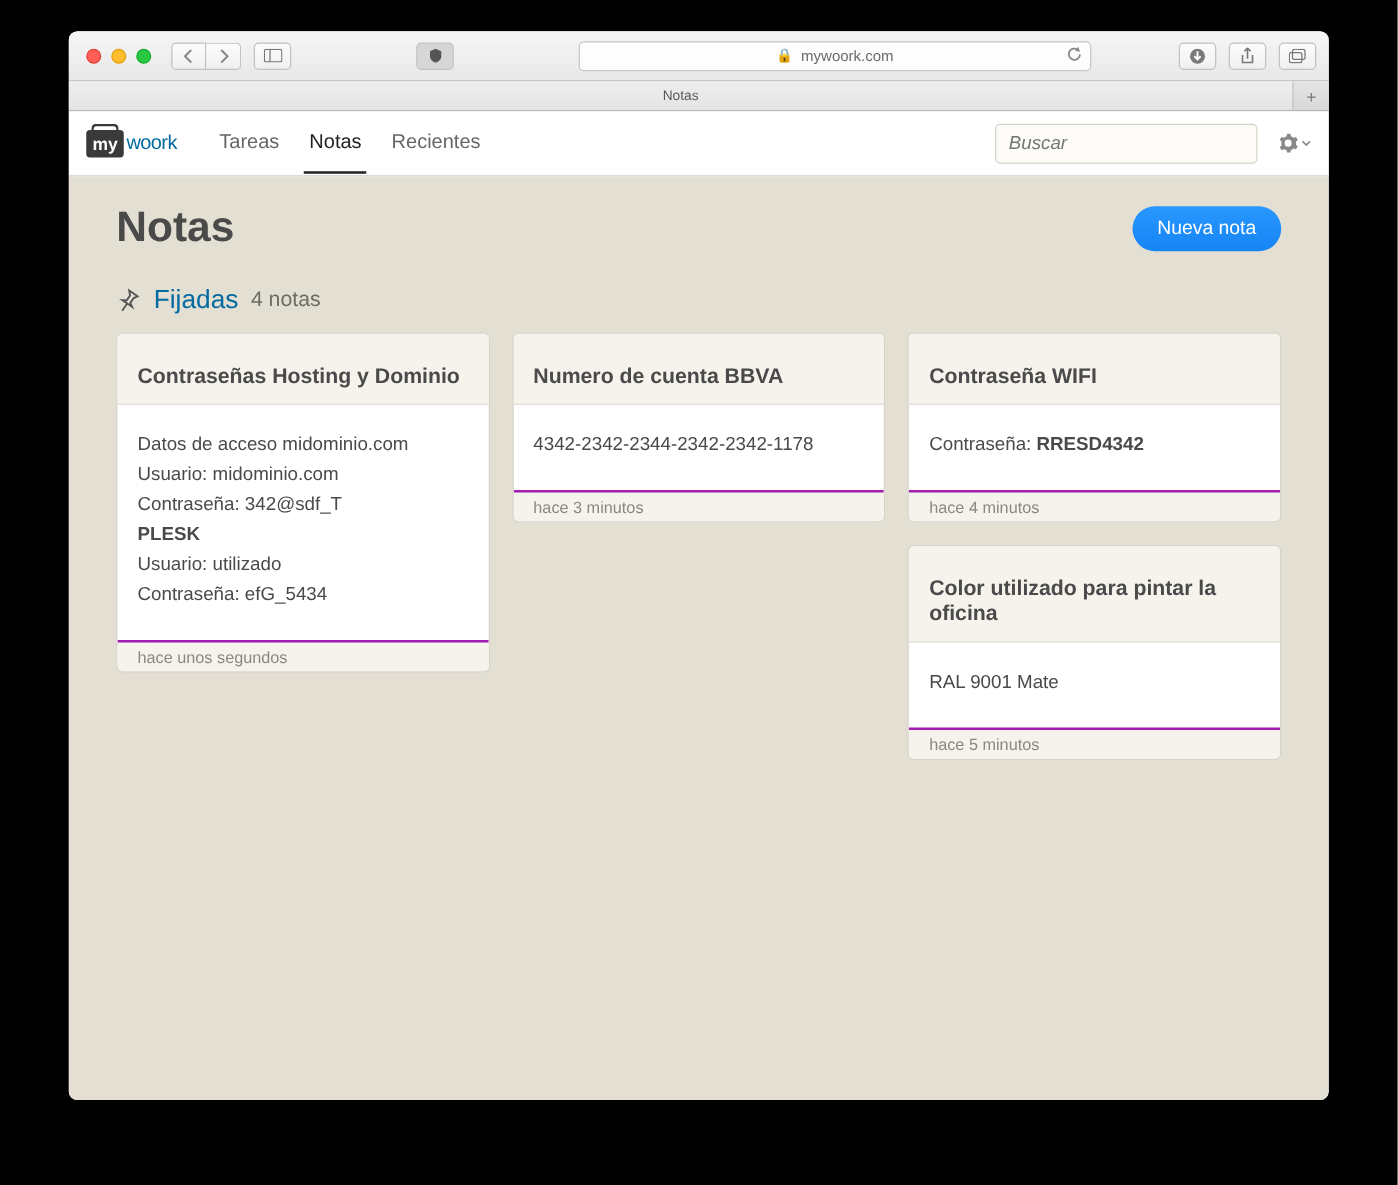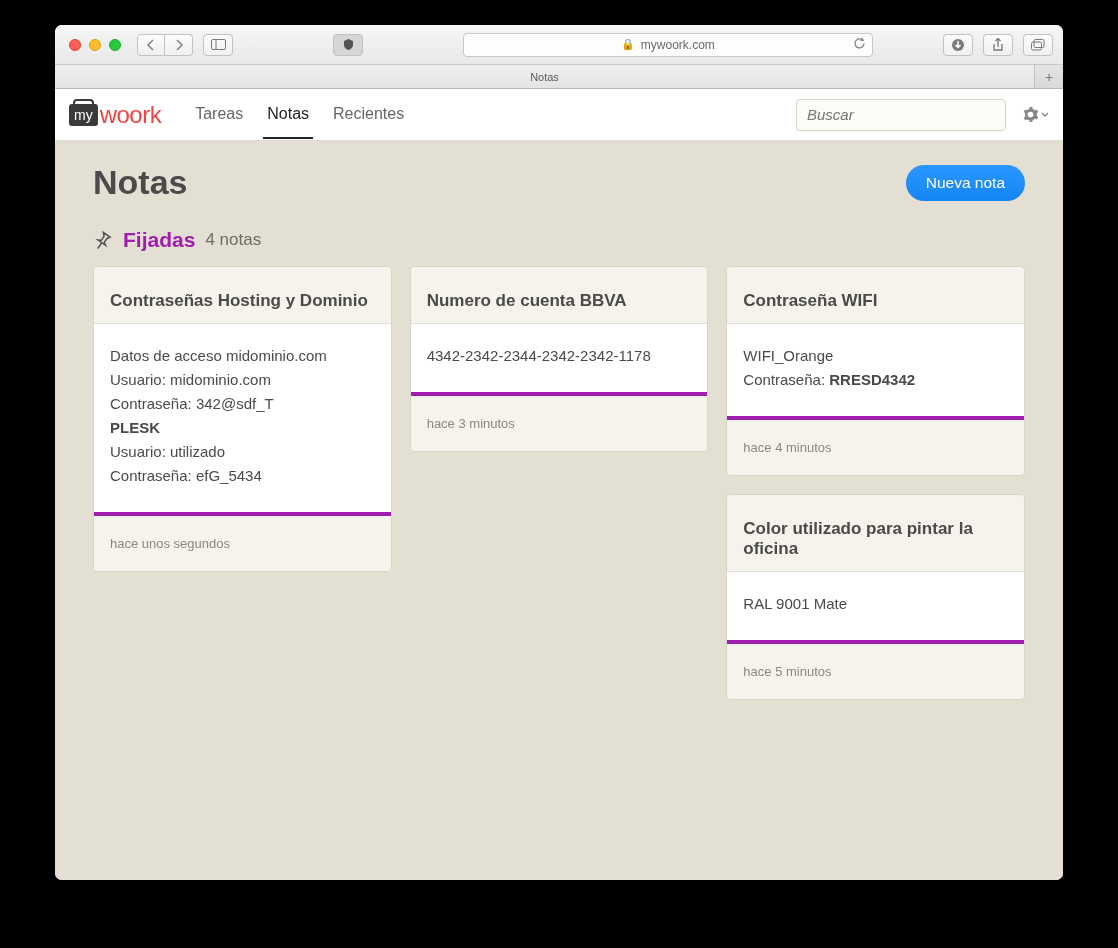"my" .logo-badge { font-weight: 400 -> 700 }
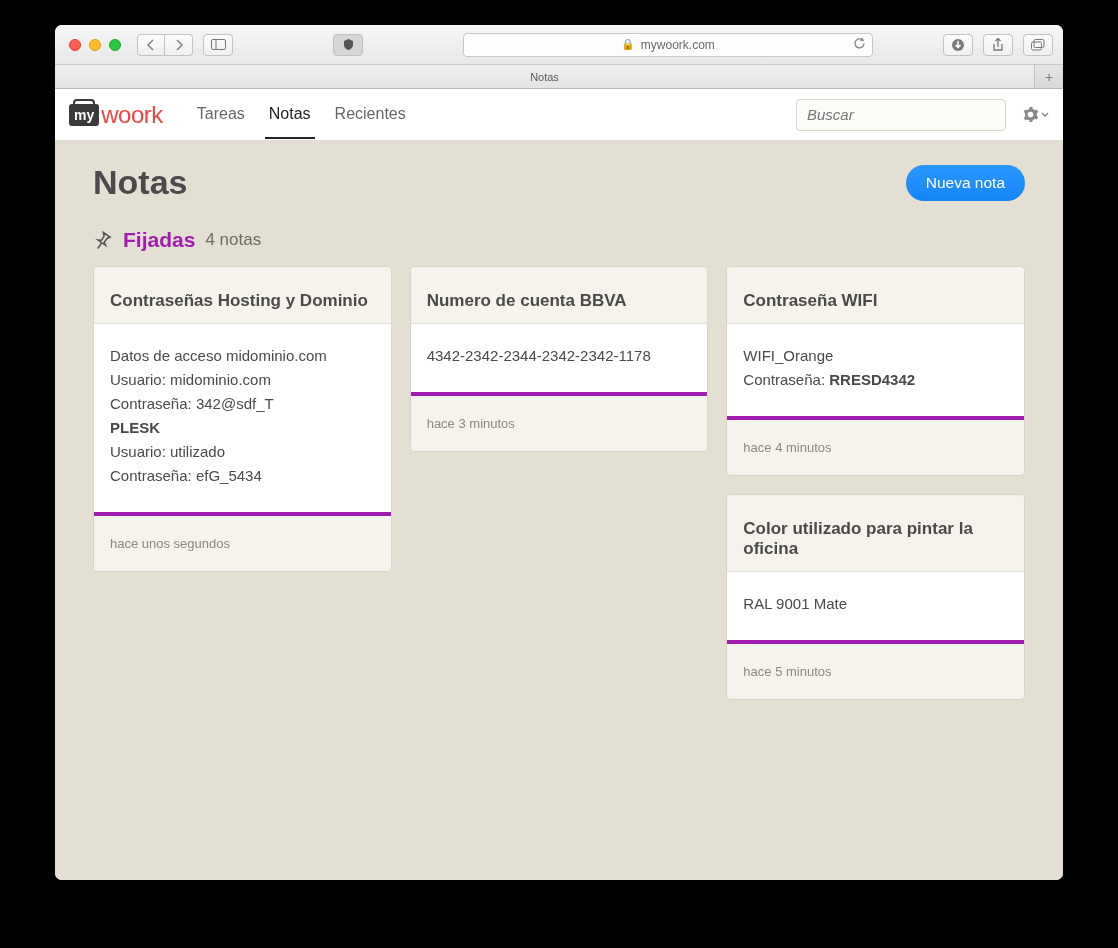"woork" .logo-text { color: #ef4444 -> #0369a1; font-size: 24px -> 16px }
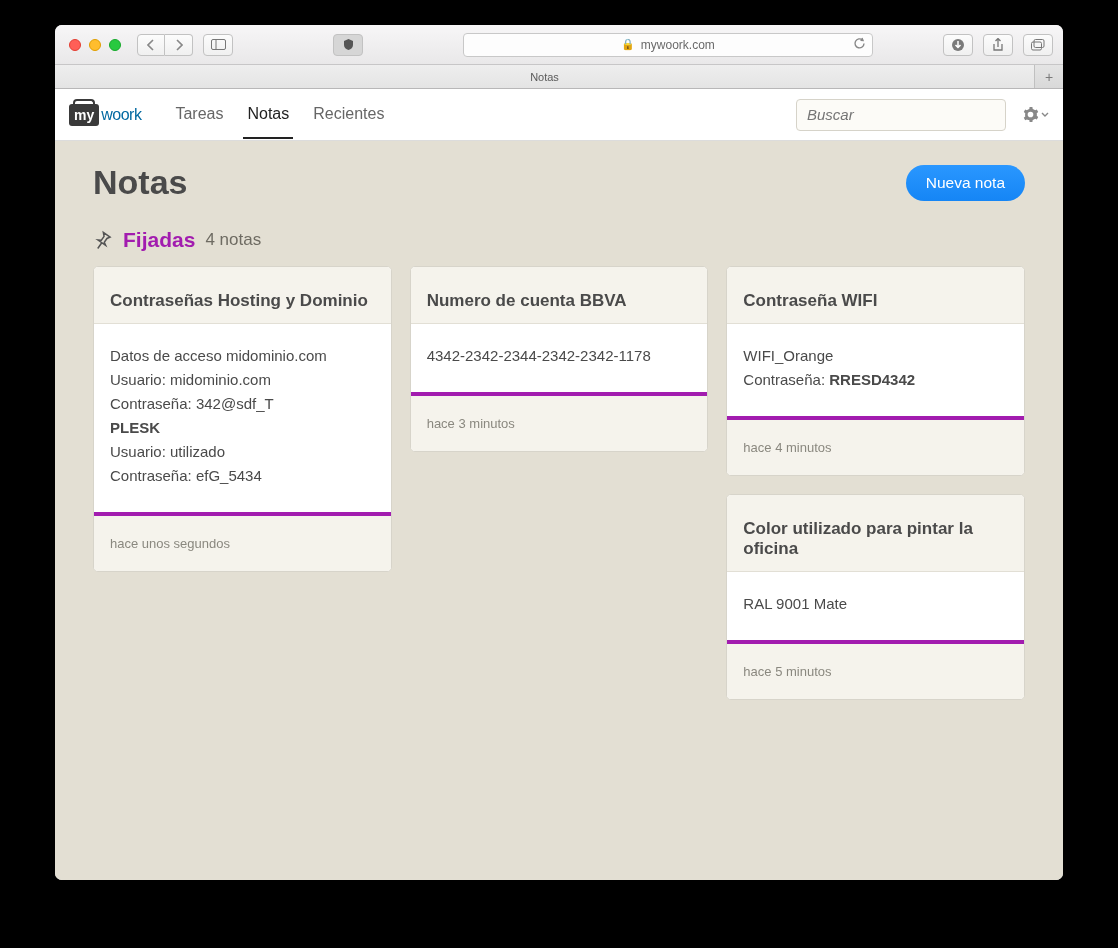"Fijadas" .section-title { color: #a21caf -> #0369a1; font-weight: 700 -> 400 }
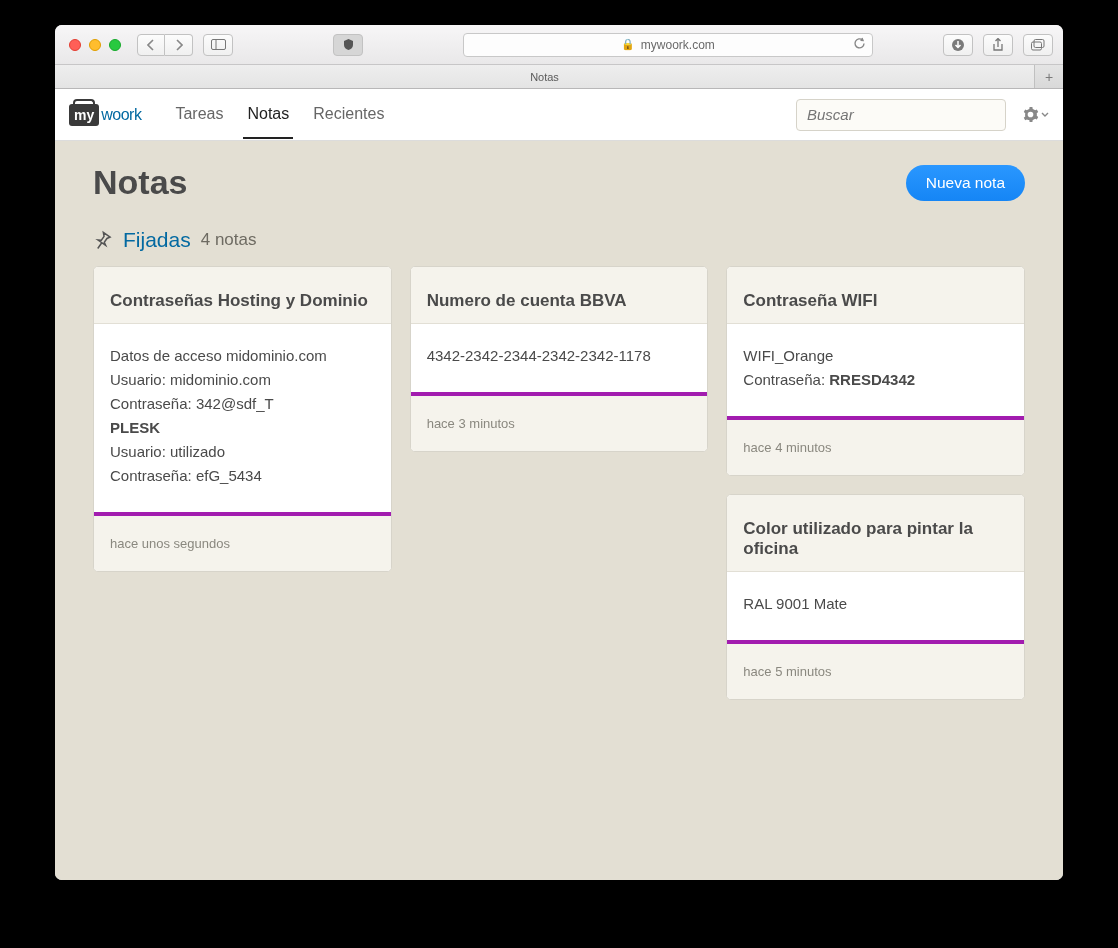"WIFI_Orange" div.content-line { html: <div>WIFI_Orange</div> -> none }
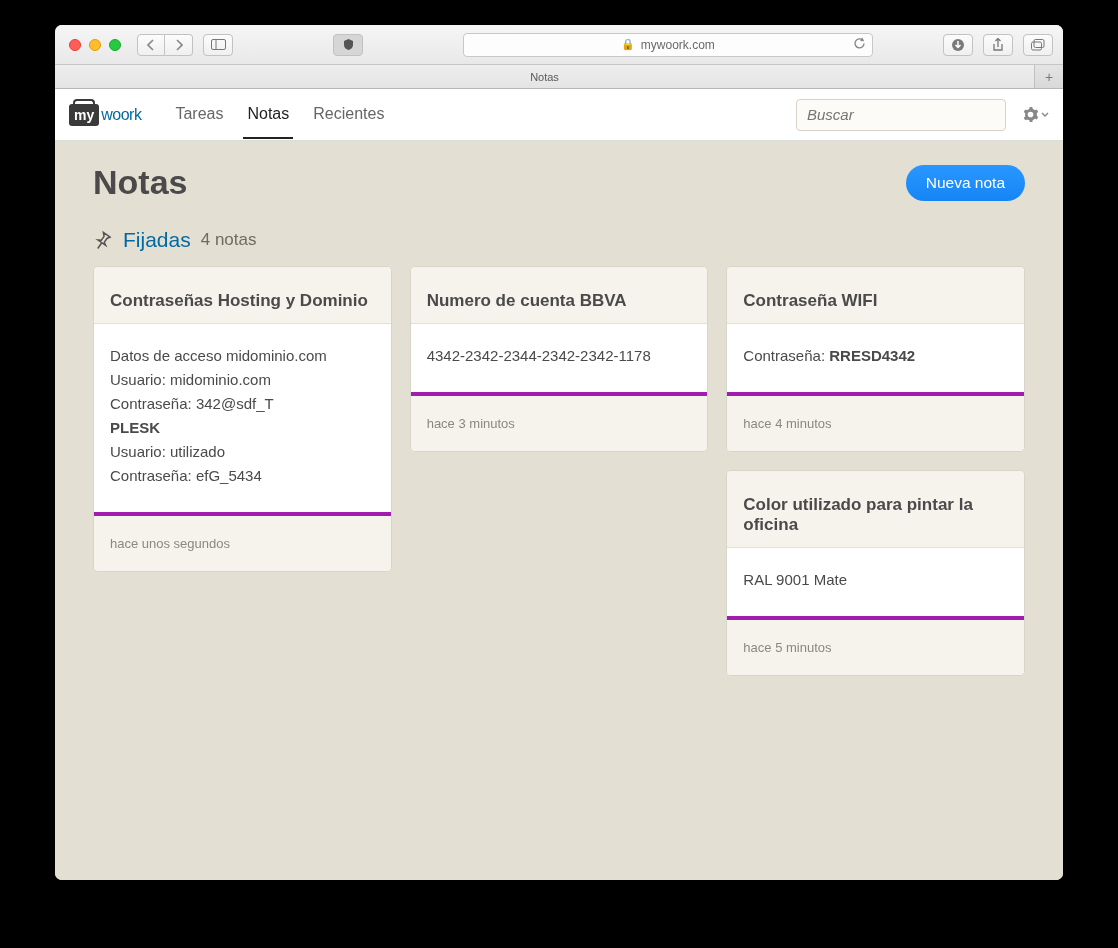"hace 3 minutos" .card-foot { border-top: 4px solid #a21caf -> 2px solid #a21caf; padding: 20px 16px -> 4px 16px }
